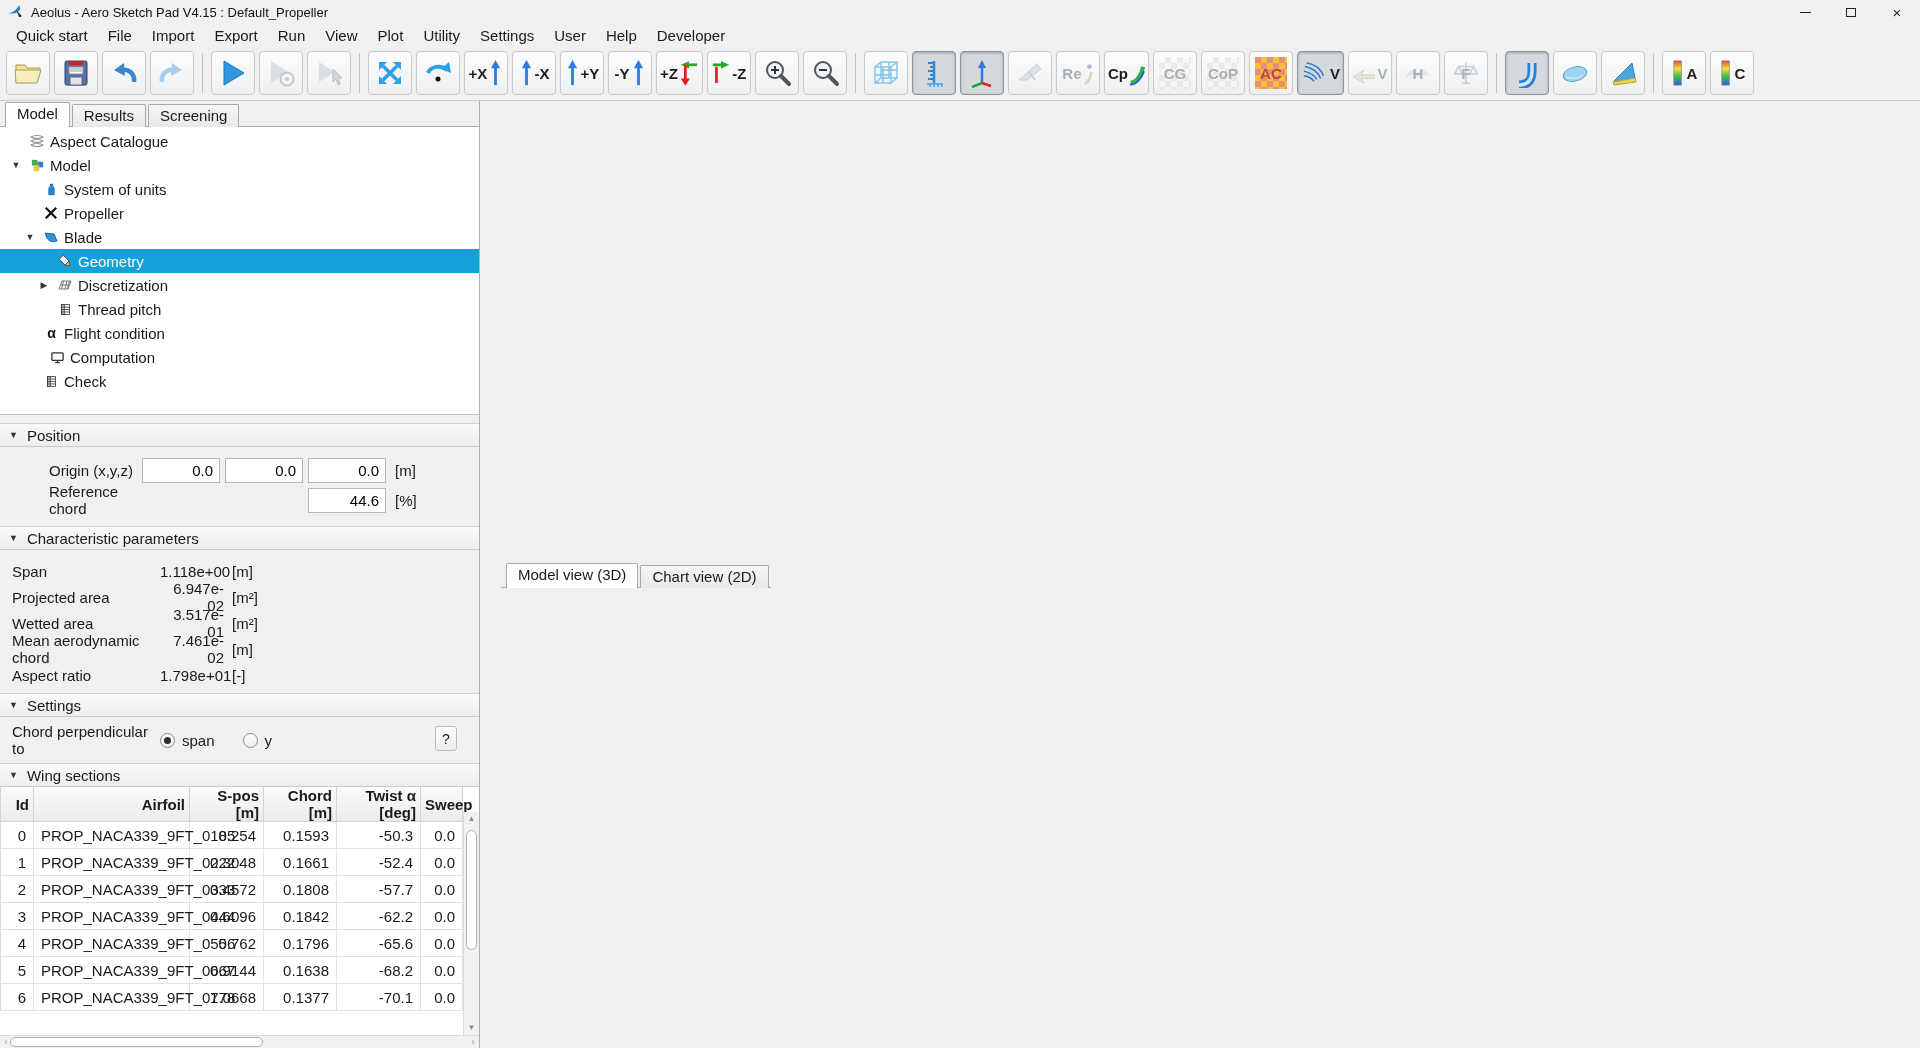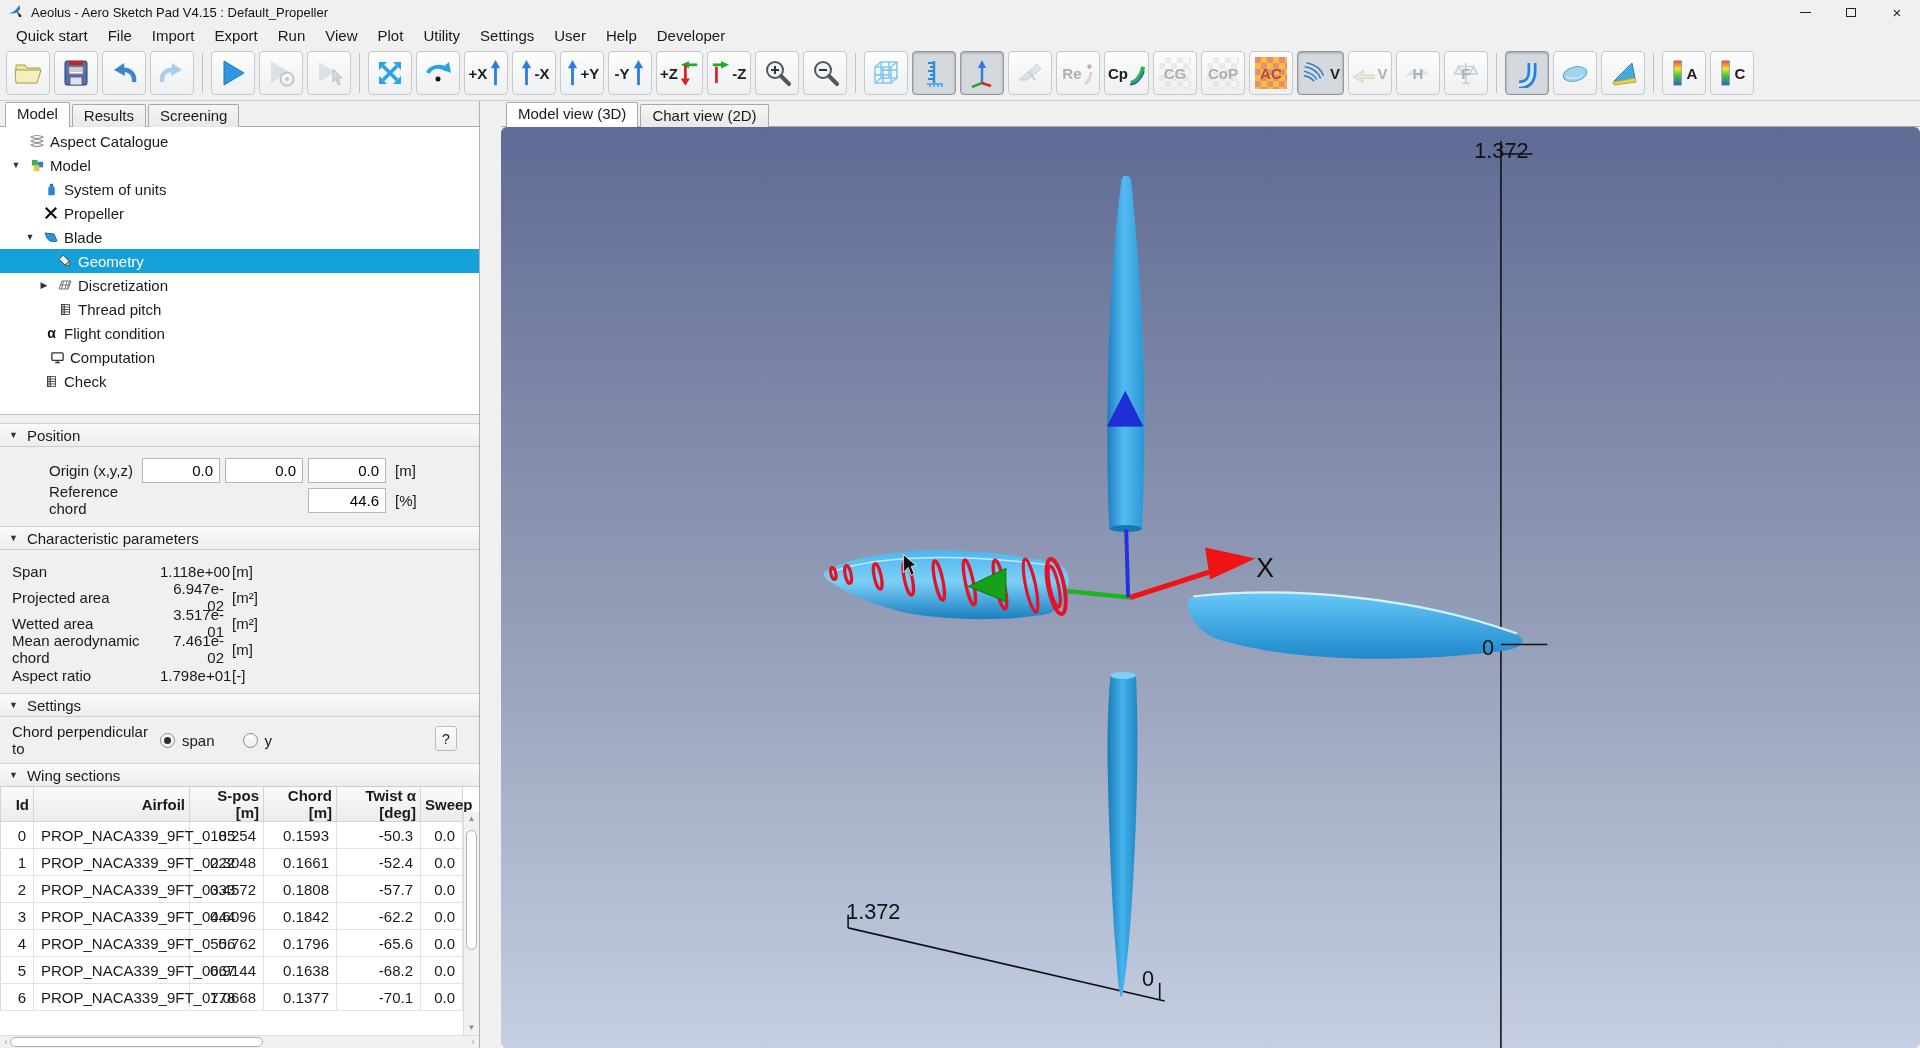"Model view (3D)" #viewport { align-items: none -> center; flex-direction: column -> row }
